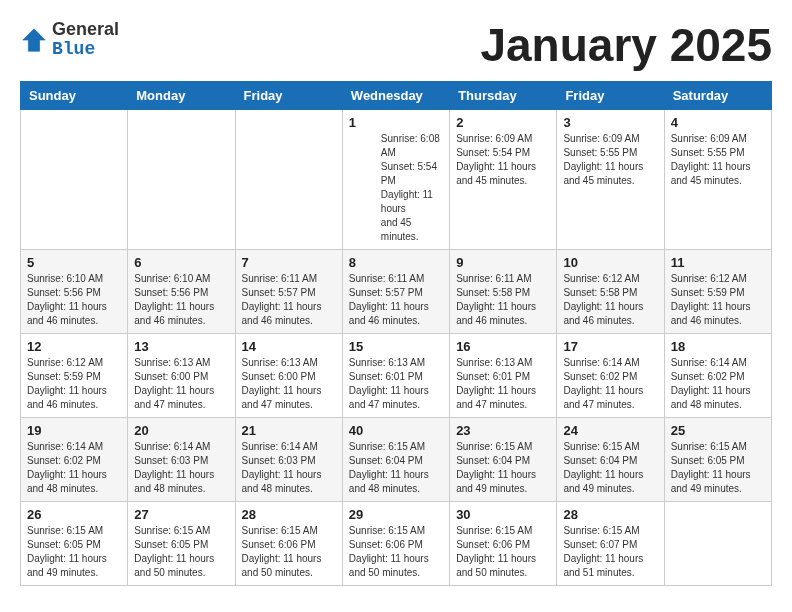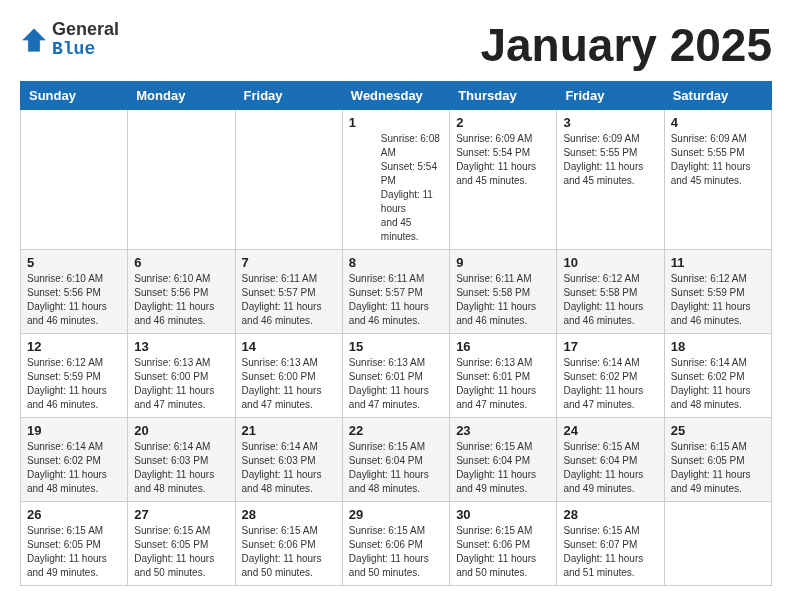"22" span.day-num { text: 22 -> 40 }
